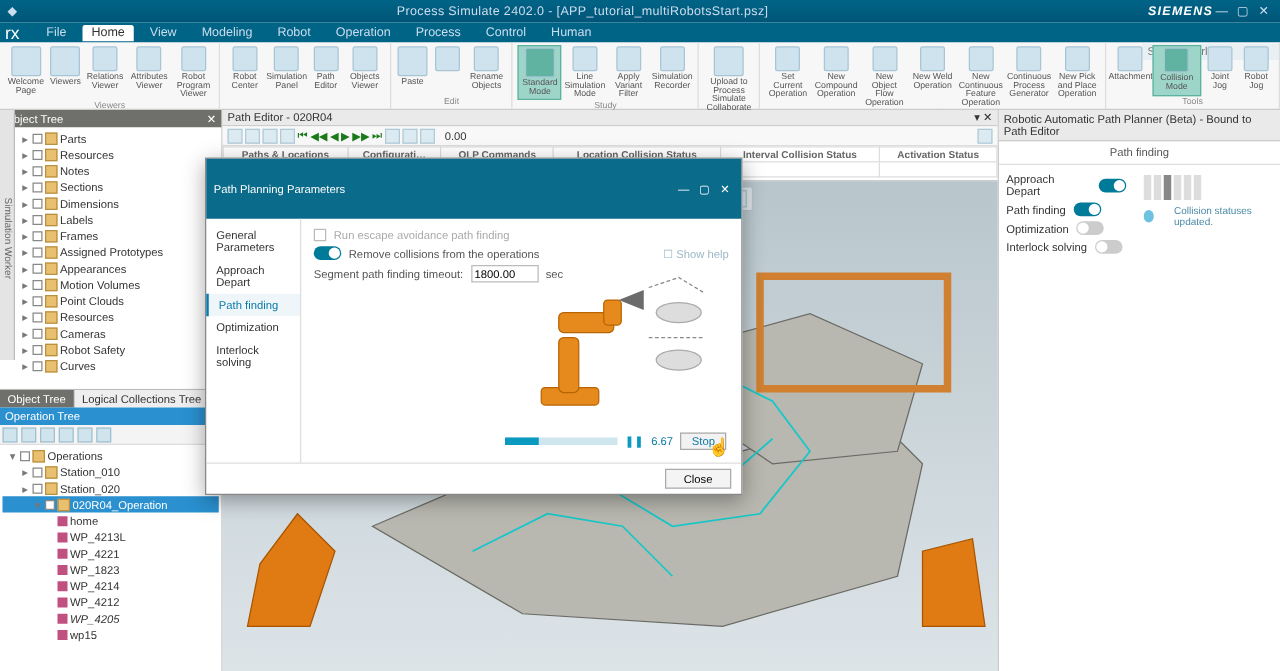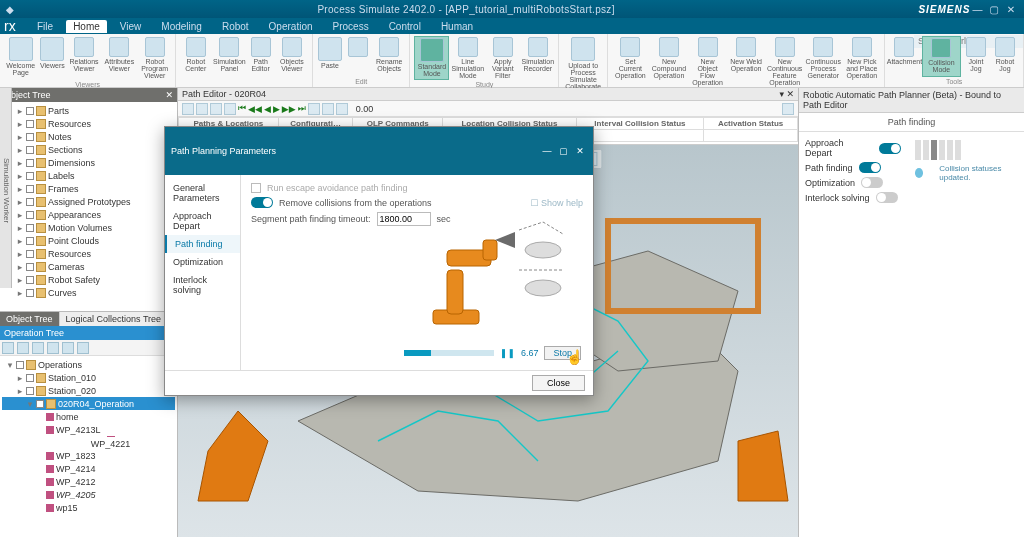"WP_4221" div.tn { flex-direction: column -> none }
